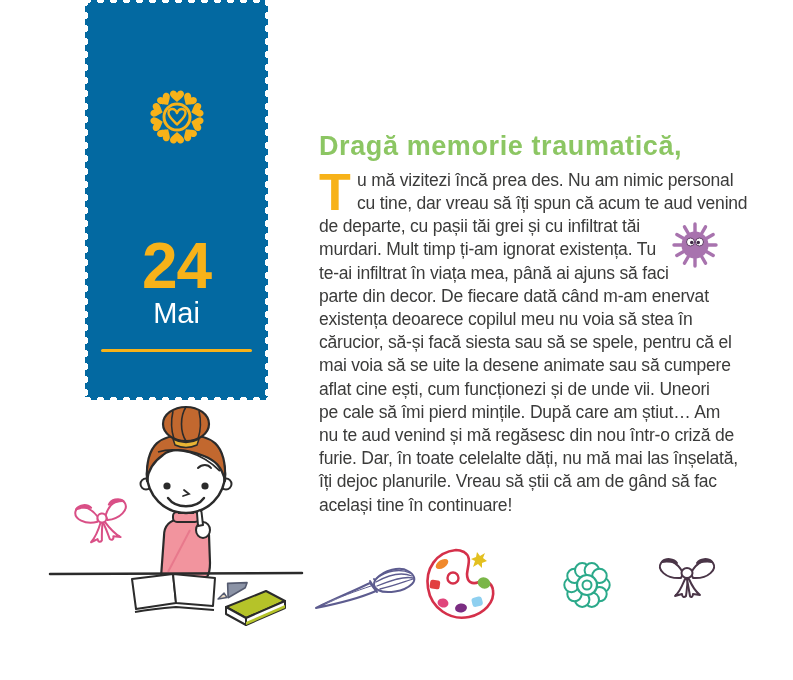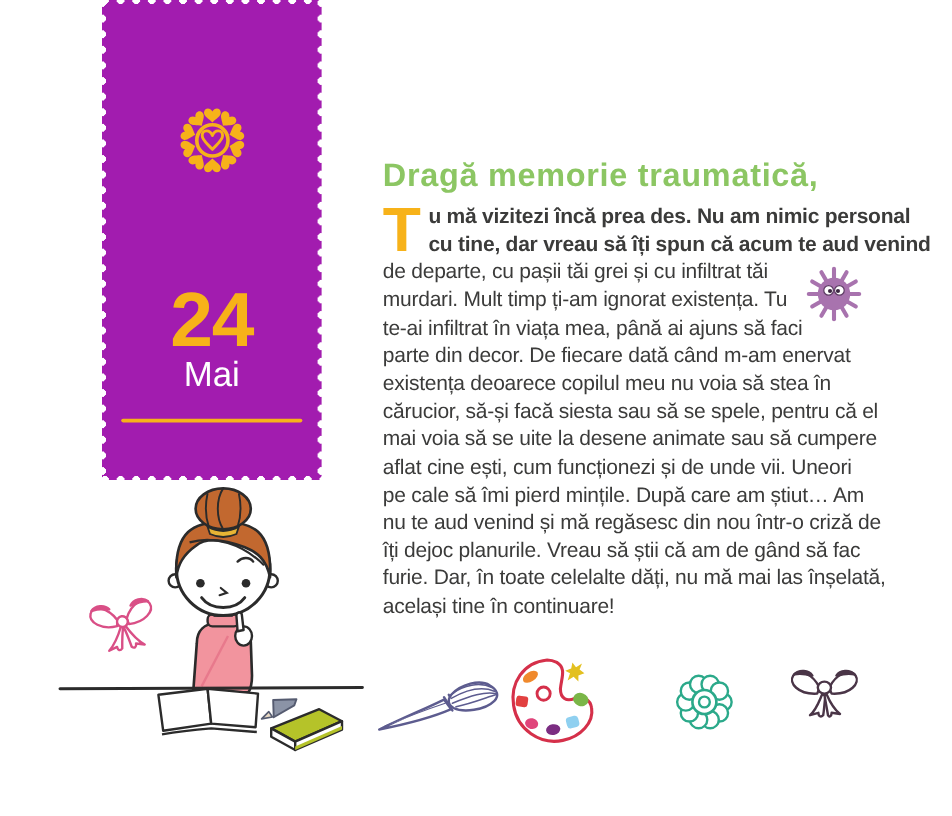"u mă vizitezi încă prea" .lines .letter-line:nth-child(-n+2) { font-weight: bold -> none }
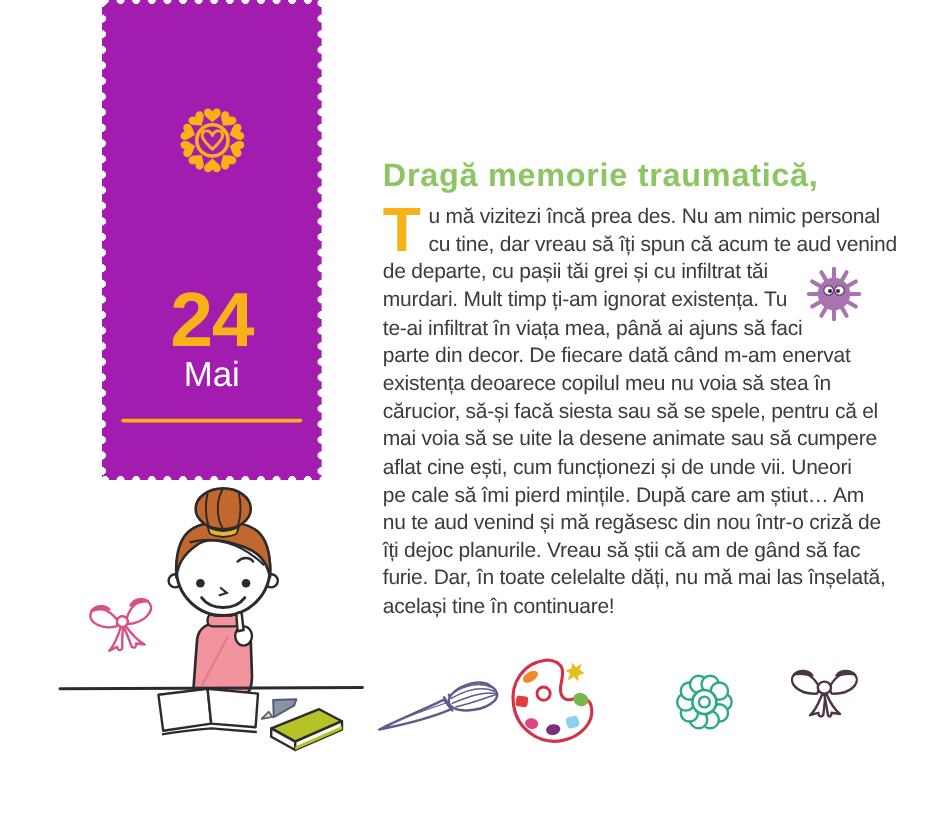"24" .stamp-banner { background: #a21caf -> #0369a1 }
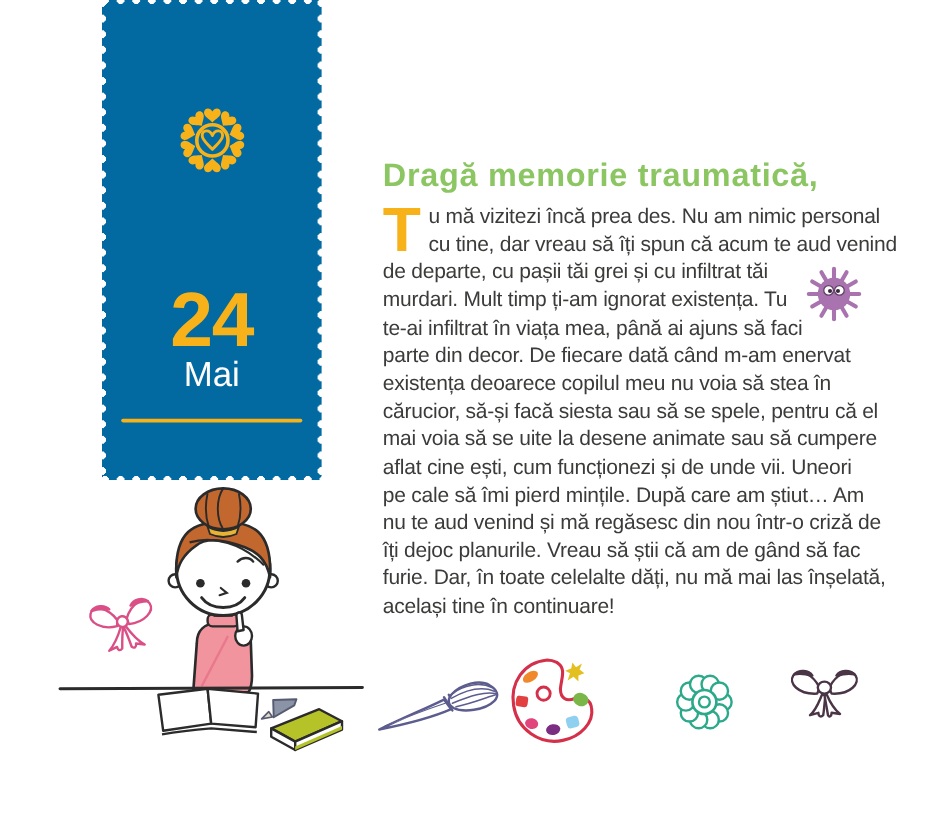"îți dejoc planurile. Vreau să" div.letter-line { order: before "furie. Dar, în toate celelalte" -> after "furie. Dar, în toate celelalte" }
